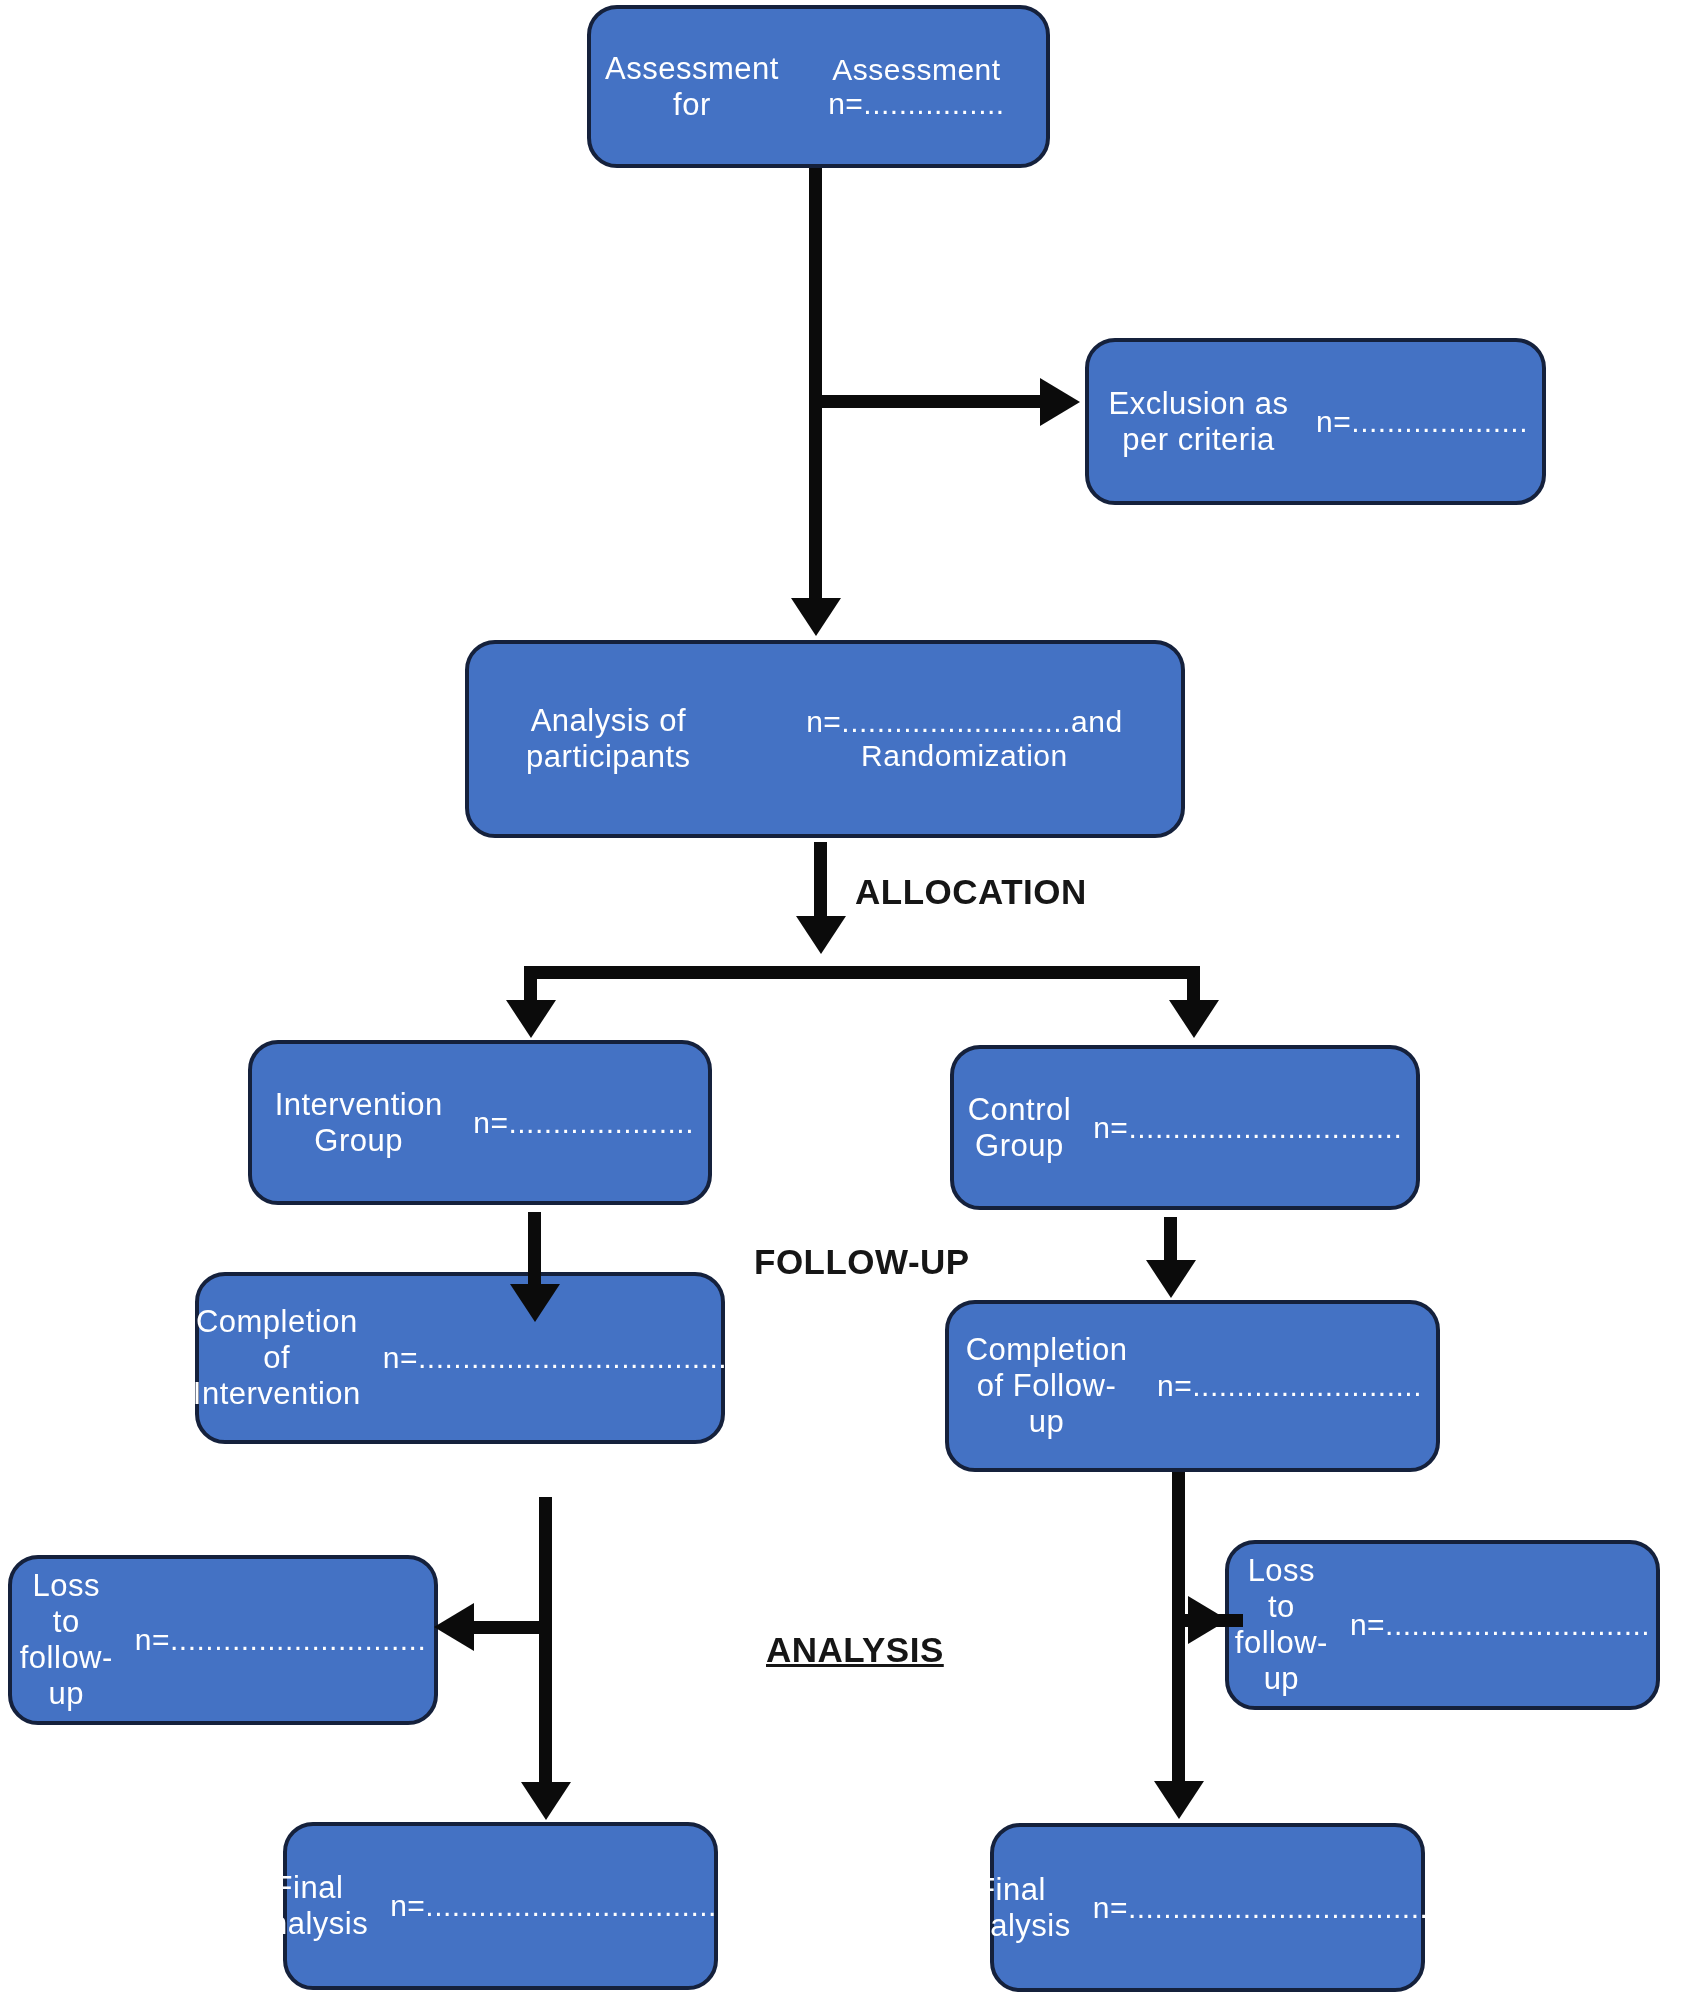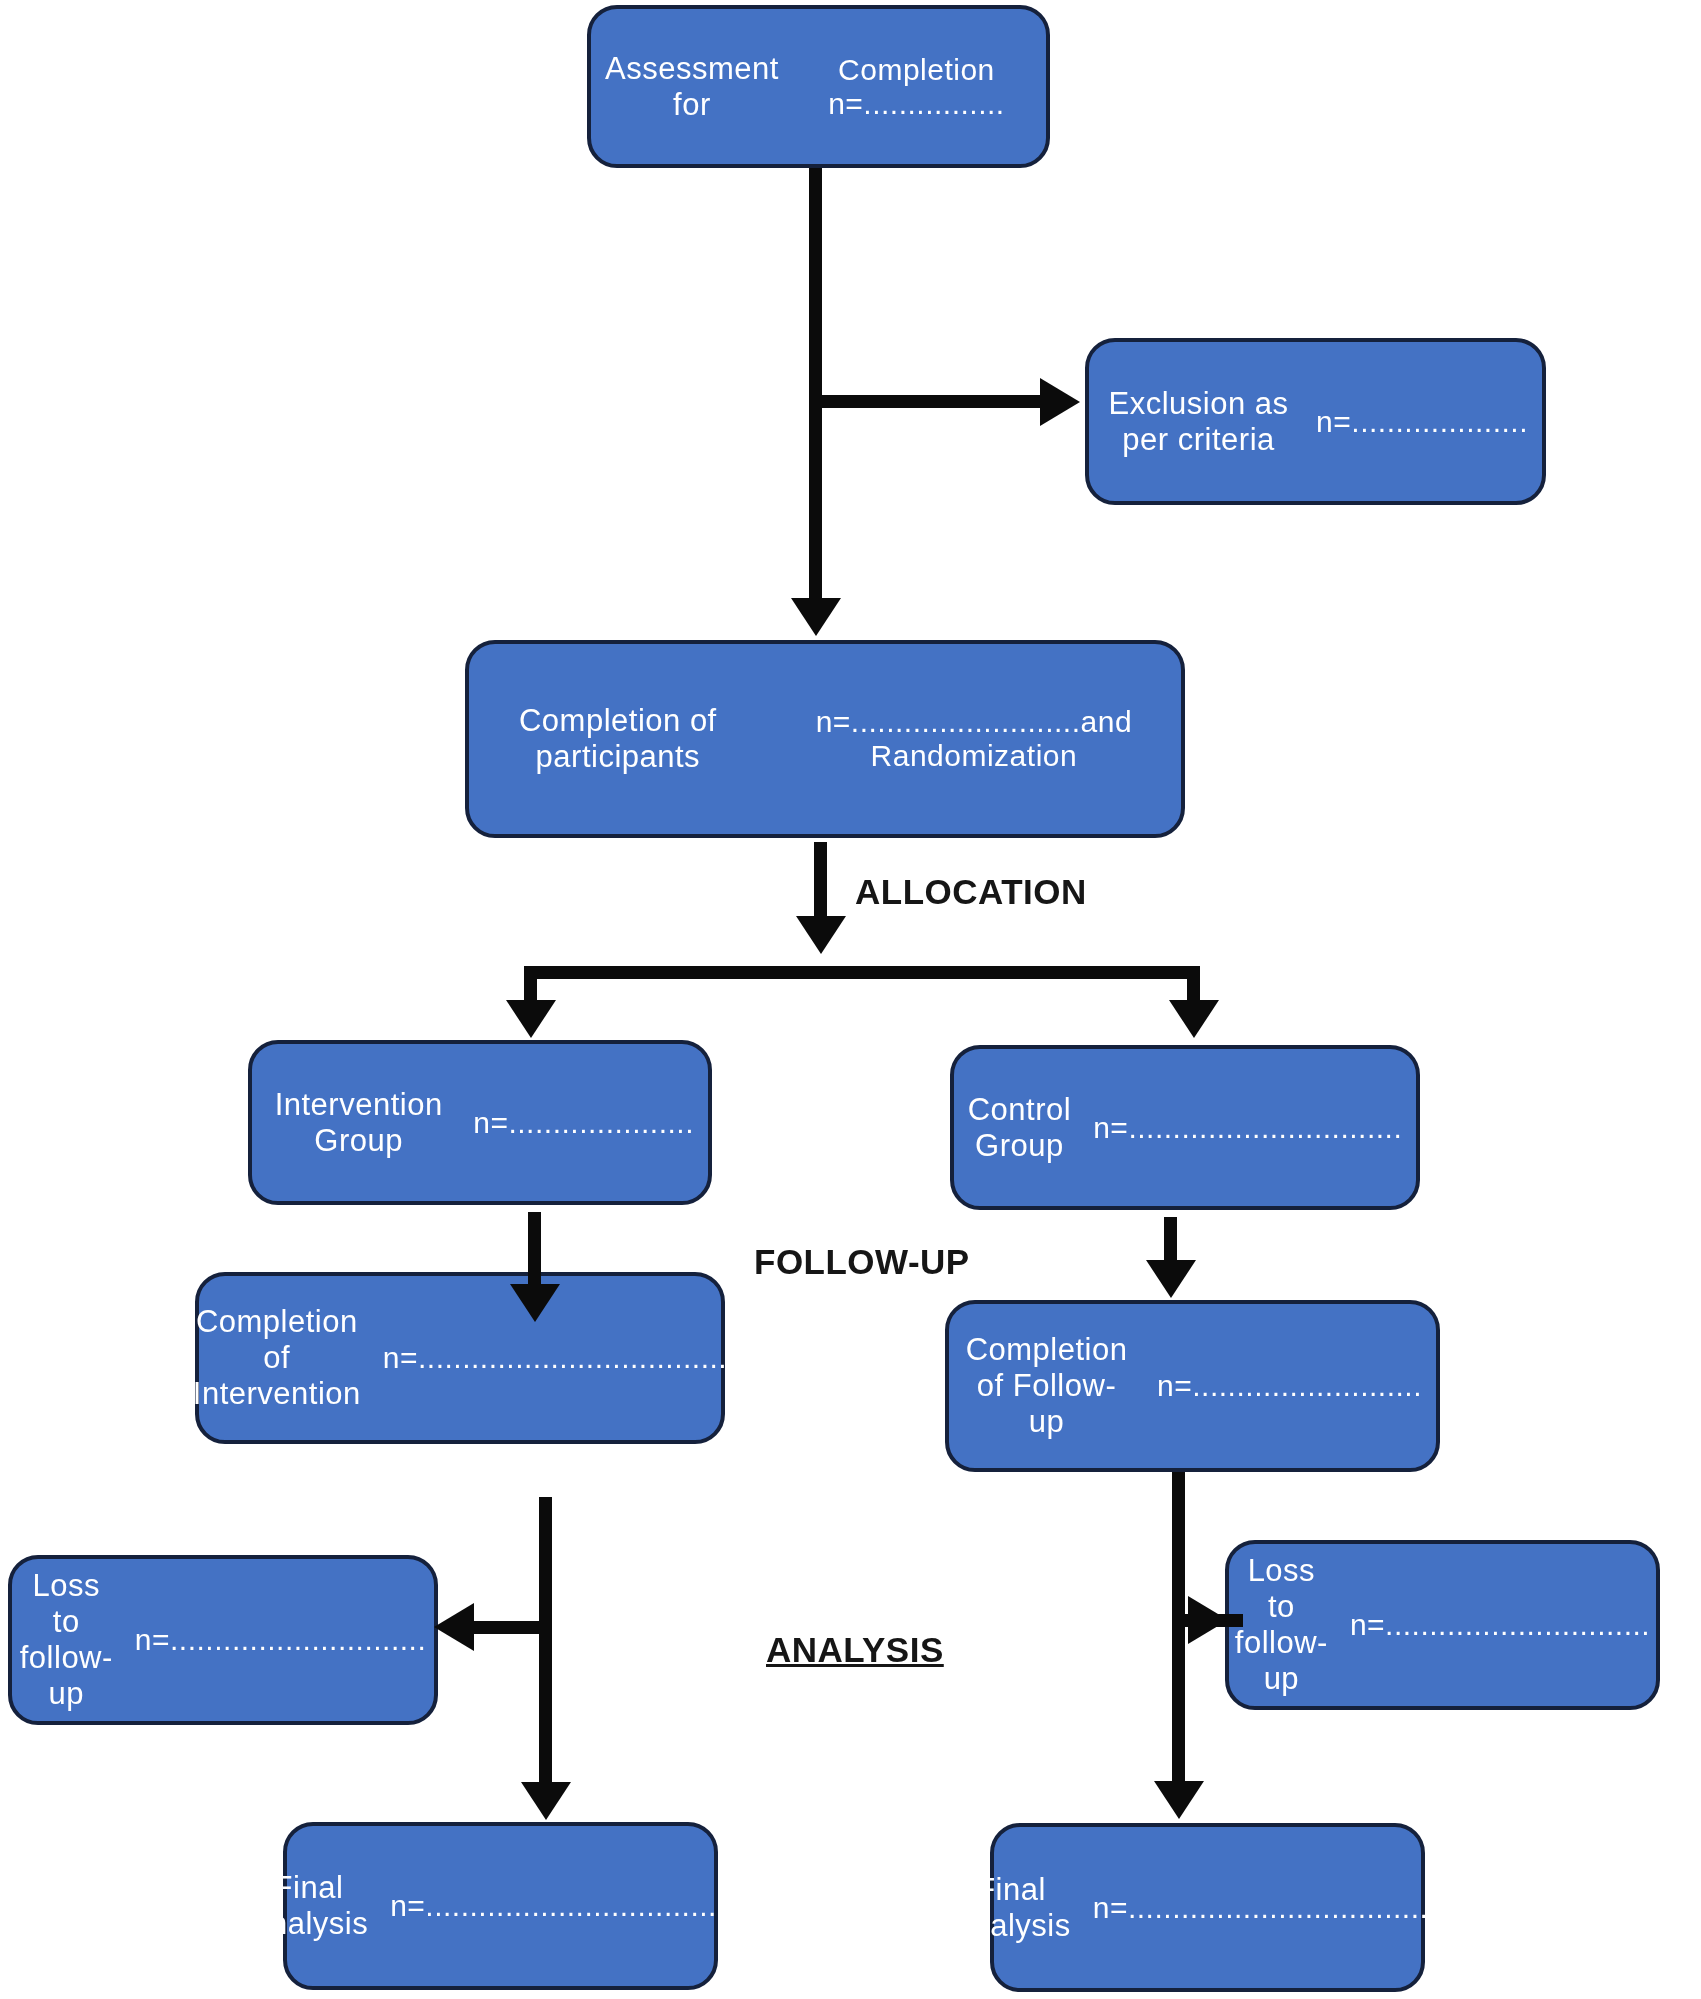"Completion n=................" span.l2 { text: Completion -> Assessment }
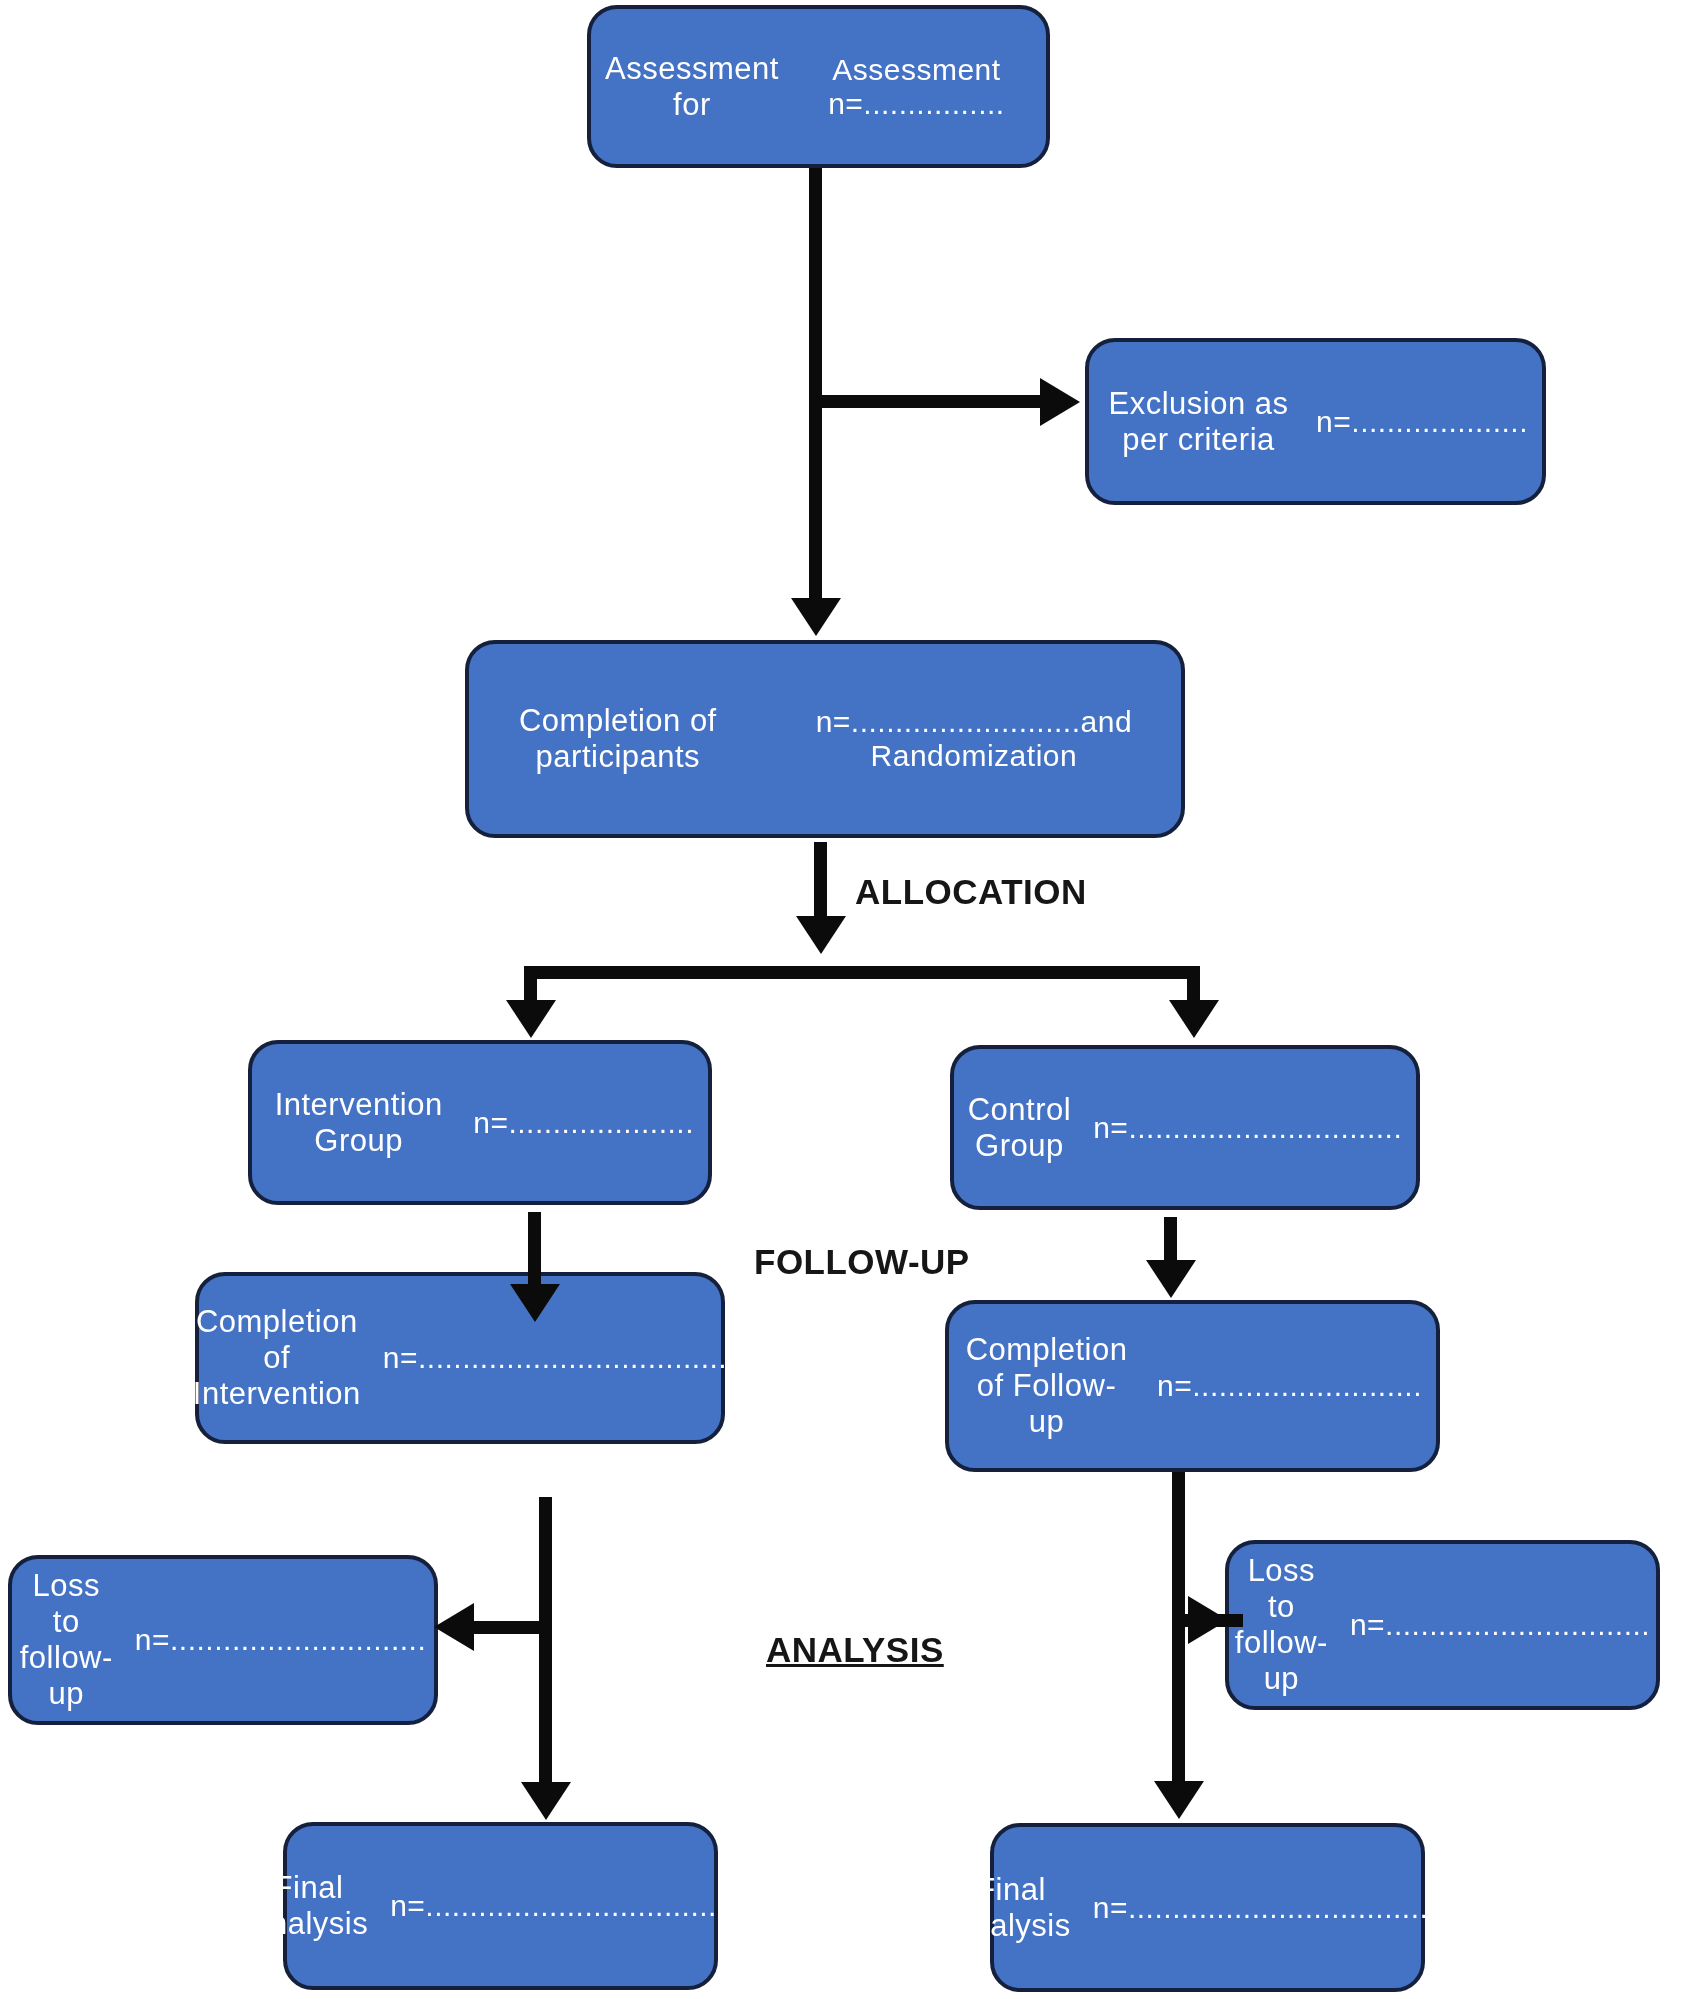"Completion of participants" span { text: Completion -> Analysis }
